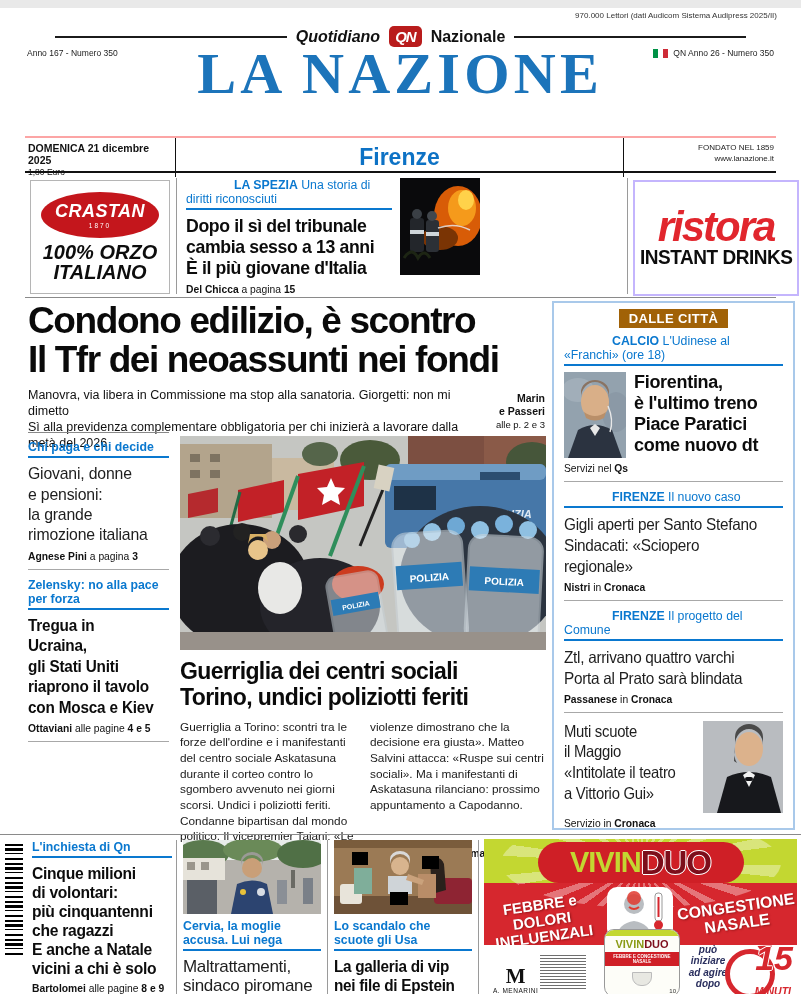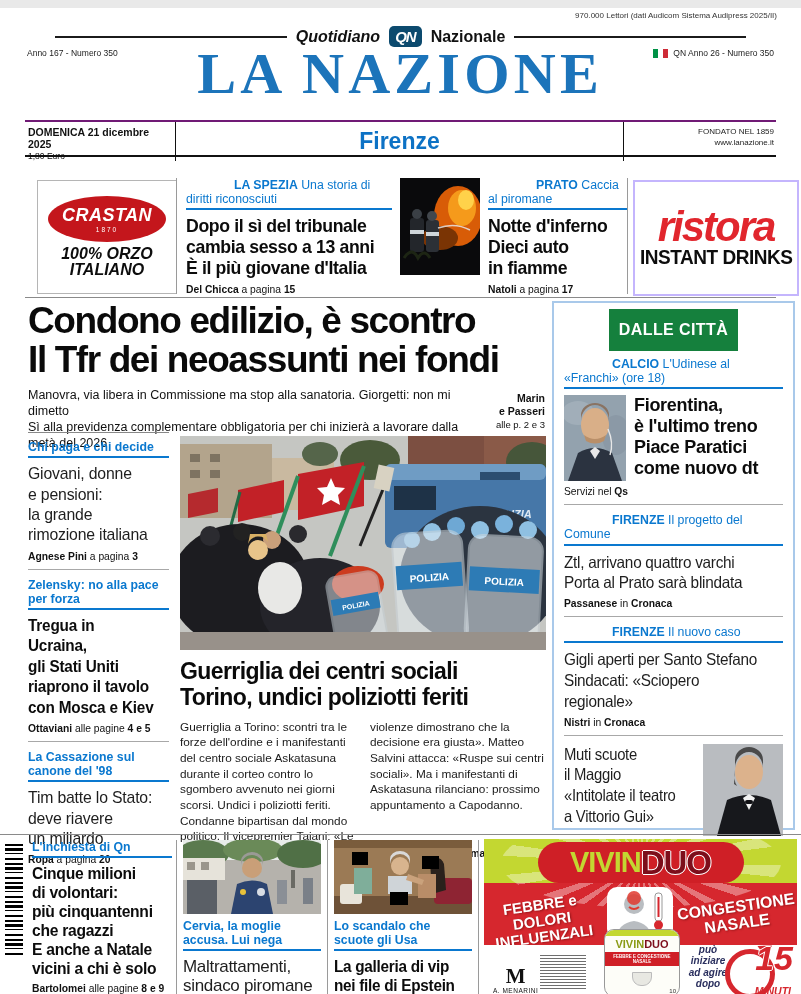"QN" .qnlogo { background: #0c4a6e -> #b91c1c }
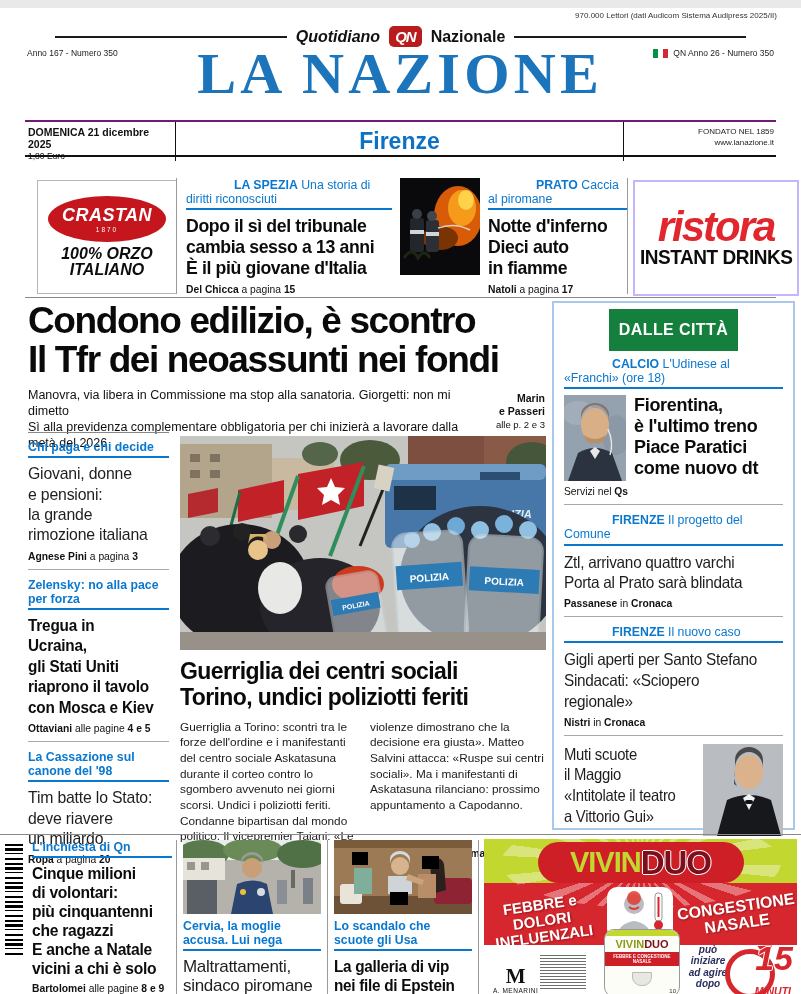"DOMENICA 21 dicembre 2025" .dateband { border-top: 2px solid #701a75 -> 2px solid #fca5a5; top: 112px -> 128px }
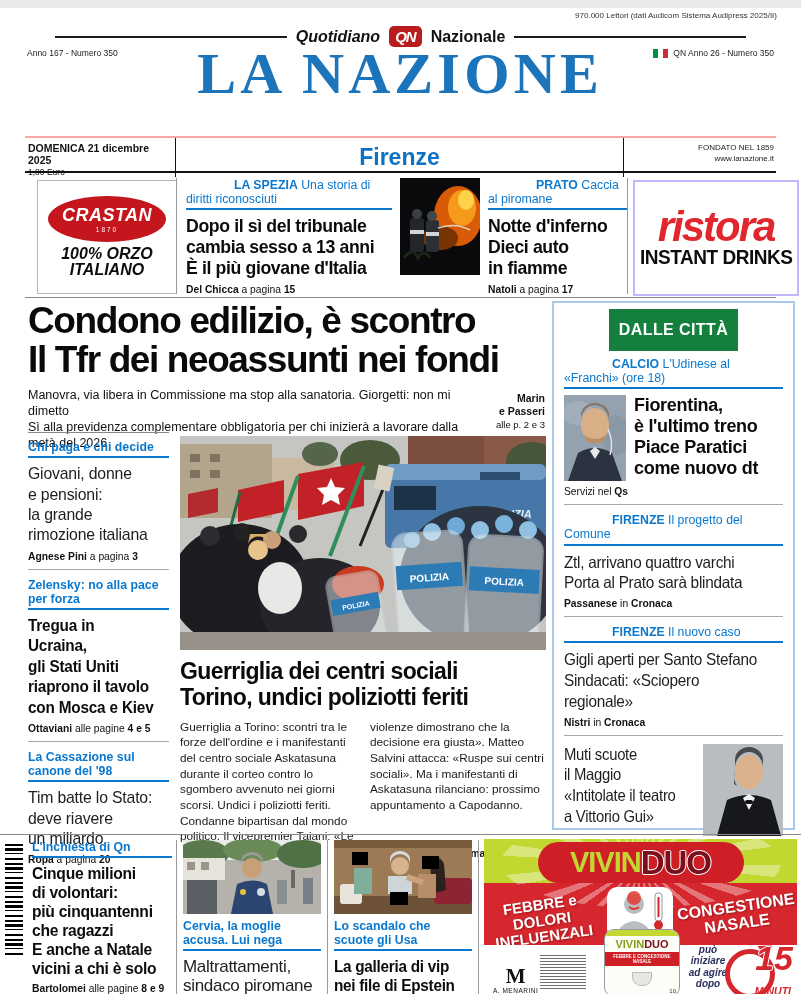"PRATO Caccia al piromane" div.abs { html: <div> <div> <span>PRATO</span><span> Caccia al piromane</span> </div> <div>Notte d'inferno Dieci auto in fiamme</div> <div> <span>Natoli</span><span> a pagina </span><span>17</span> </div> </div> -> none }
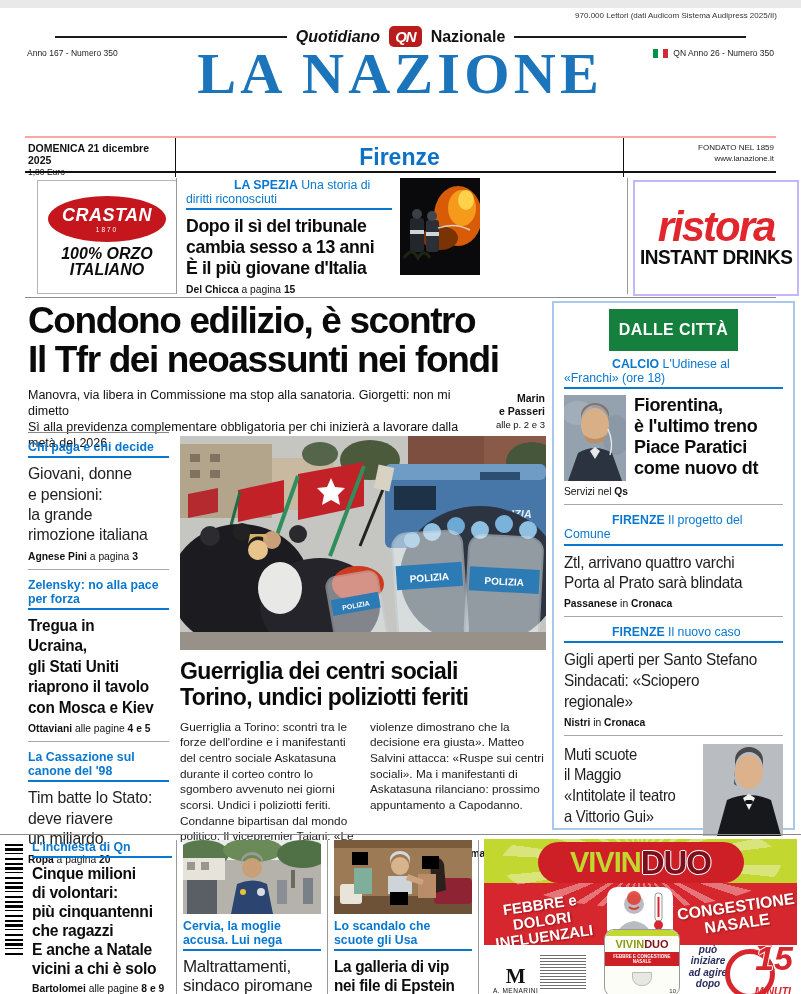"CRASTAN" .crastan { left: 37px -> 30px }
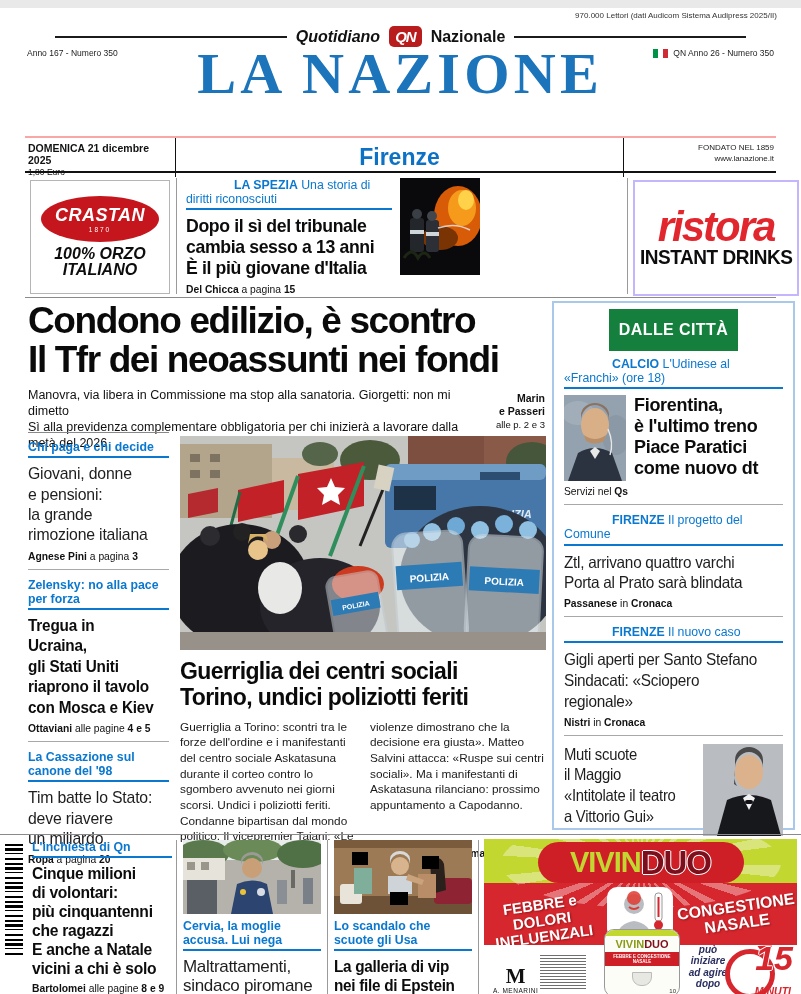"100% ORZO" .cr-tag { font-size: 16px -> 20px }
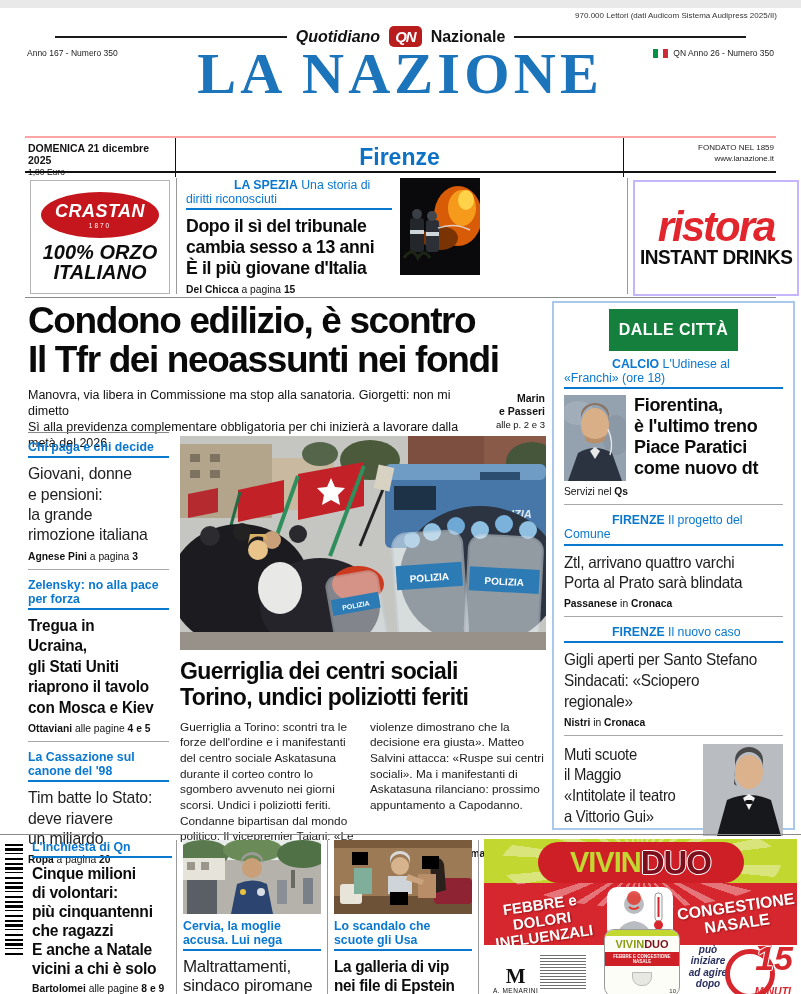"DALLE CITTÀ" .badge { background: #15803d -> #a16207; font-size: 16px -> 13px; padding: 12px 10px -> 2px 10px }
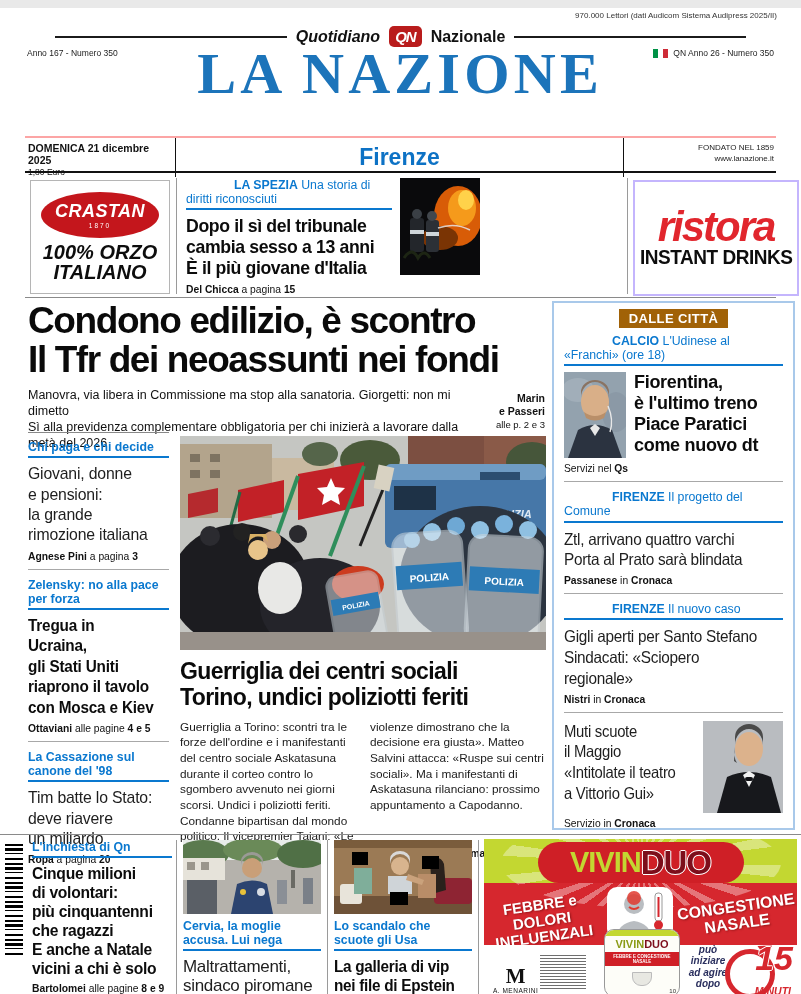"FIRENZE Il progetto del Comune" div { order: before "FIRENZE Il nuovo caso" -> after "FIRENZE Il nuovo caso" }
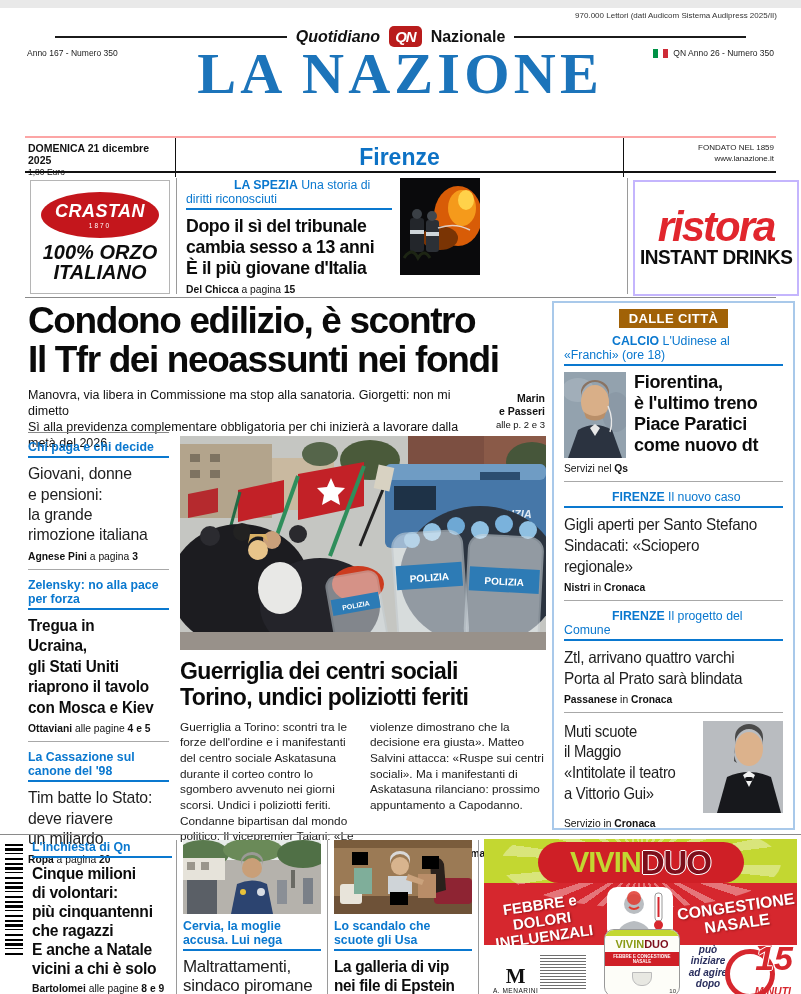"La Cassazione sul canone del" div { html: <div> <div>La Cassazione sul canone del '98</div> <div>Tim batte lo Stato: deve riavere un miliardo</div> <div> <span>Ropa</span><span> a pagina </span><span>20</span> </div> </div> -> none }
